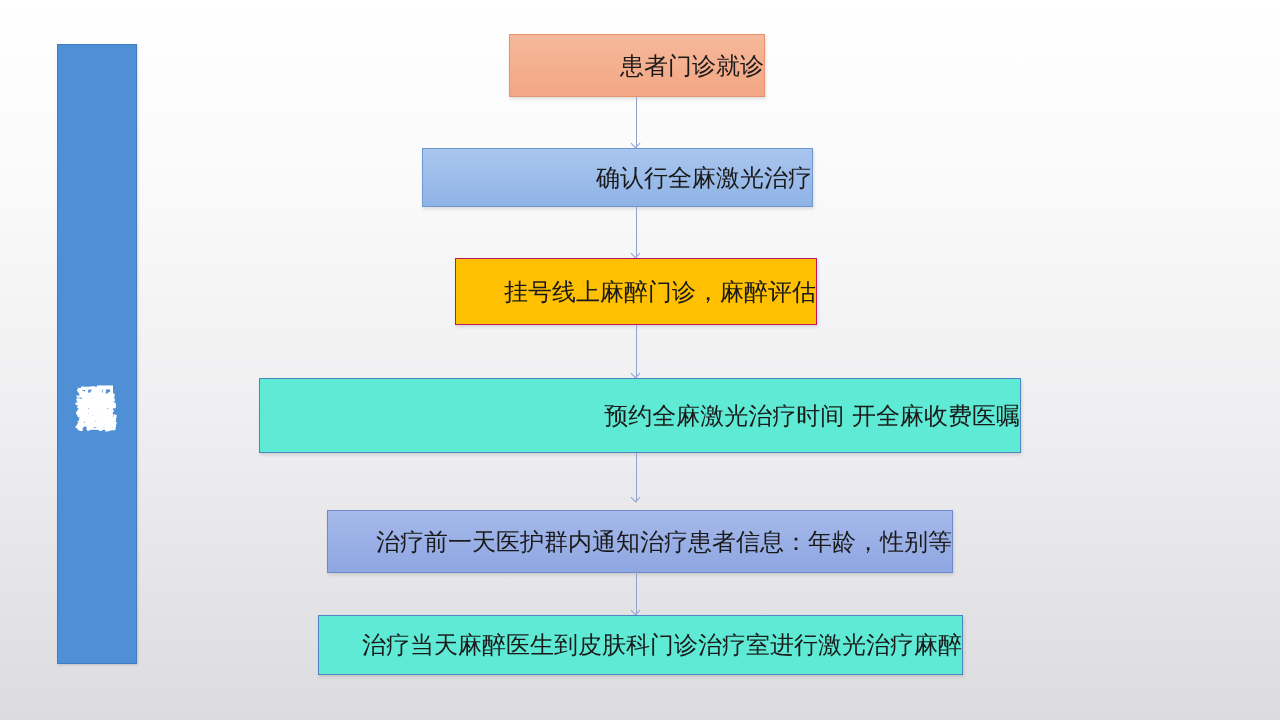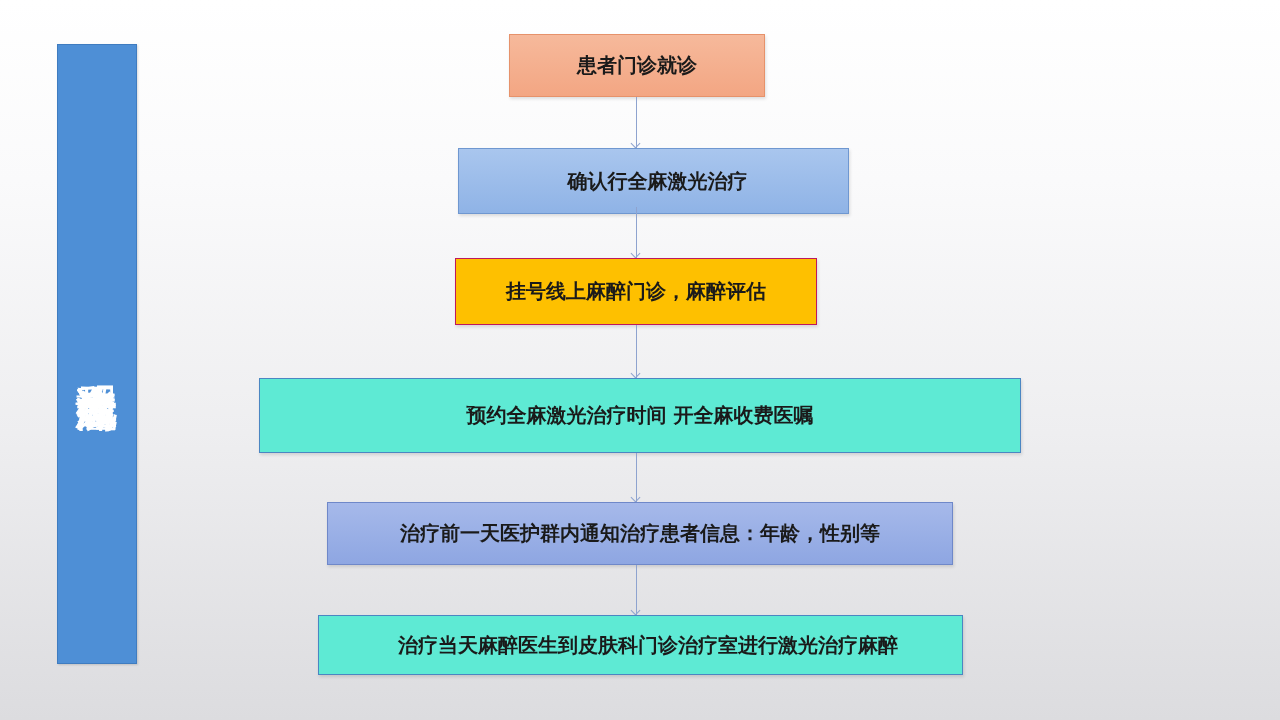"患者门诊就诊" .box { font-size: 20px -> 24px; font-weight: bold -> none; justify-content: center -> flex-end }
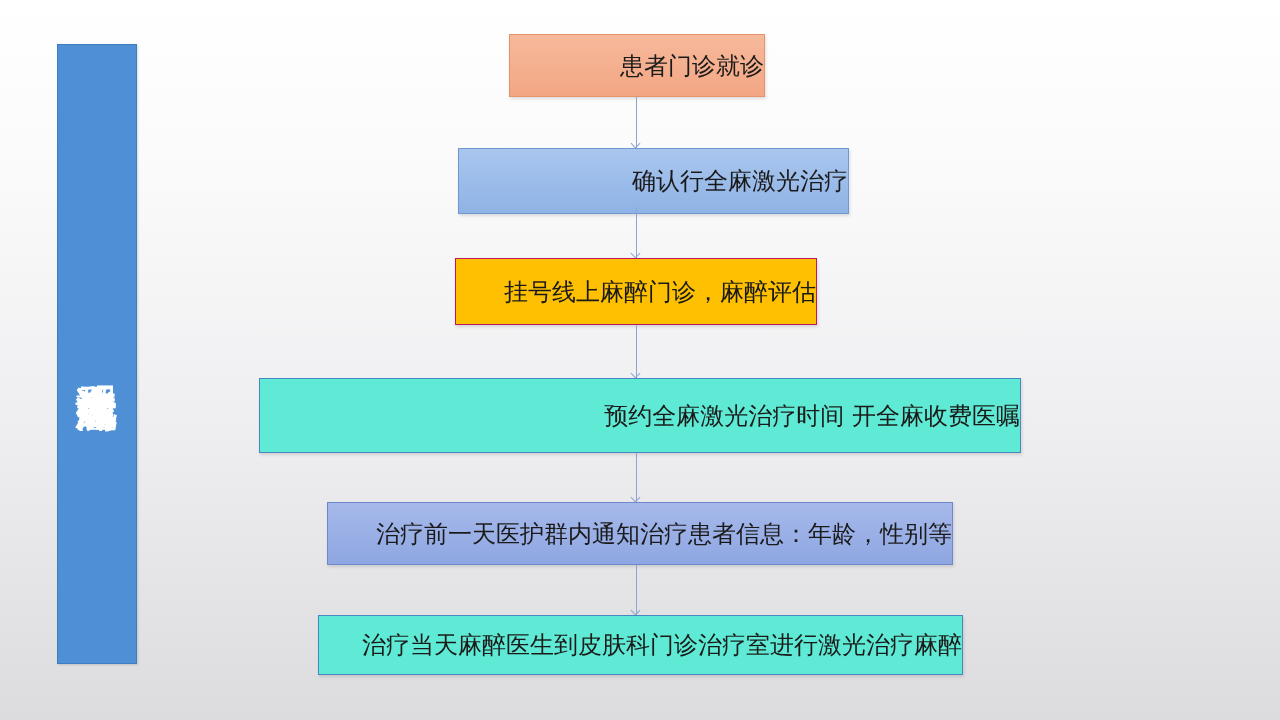"确认行全麻激光治疗" div.box { height: 66px -> 59px; left: 458px -> 422px }
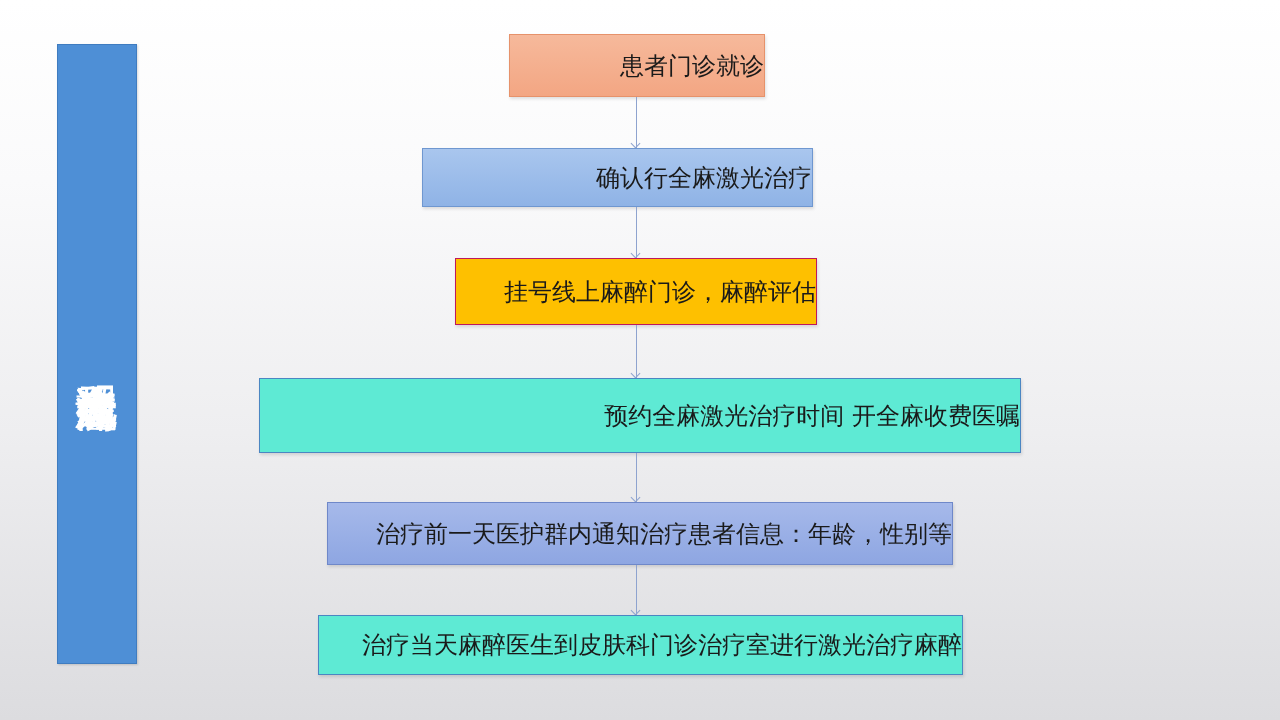"治疗前一天医护群内通知治疗患者信息：年龄，性别等" .box-periwinkle { margin-top: none -> 8px }
